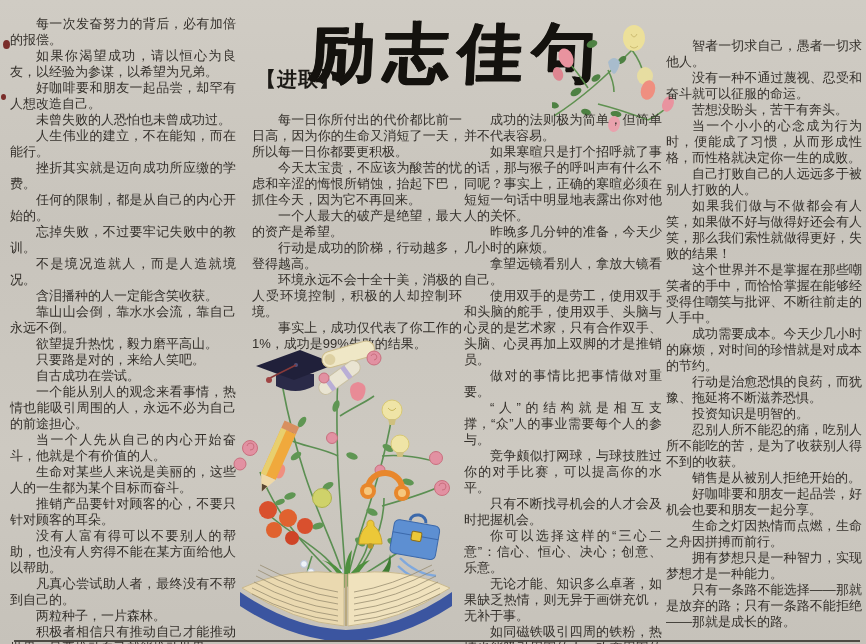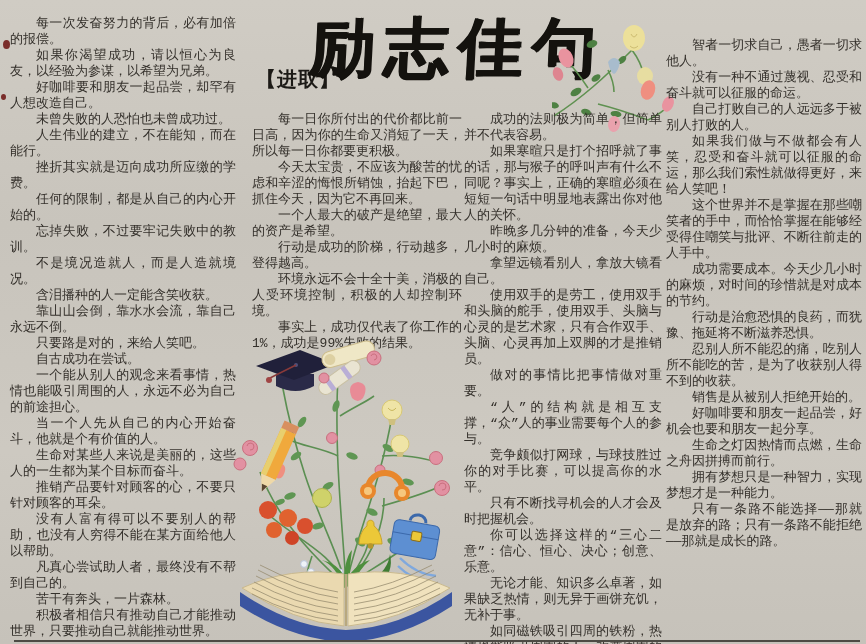"每一次发奋努力的背后，必有加倍的报偿。" .page { font-family: Liberation Mono, monospace -> Liberation Sans, sans-serif }
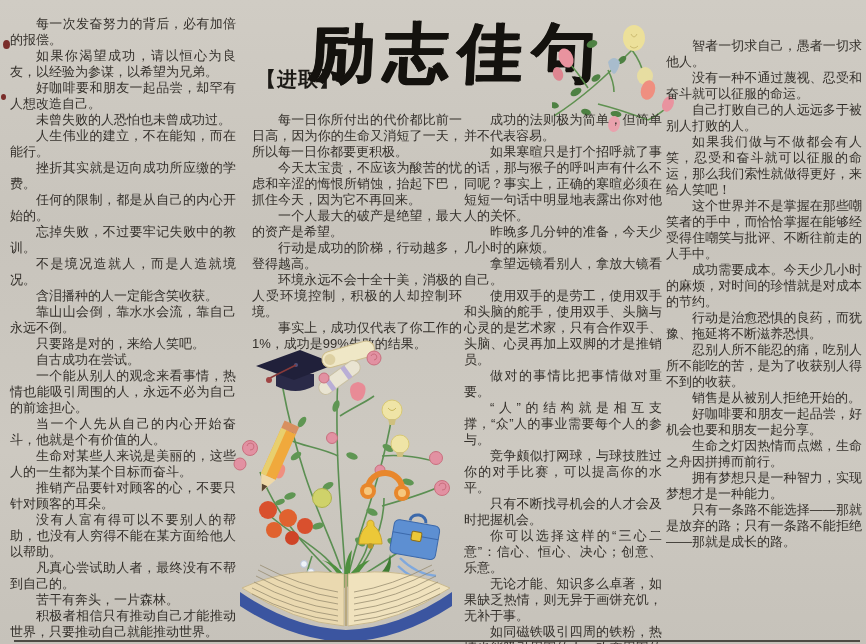"苦想没盼头，苦干有奔头。" p.para { html: none -> <p>苦想没盼头，苦干有奔头。</p> }
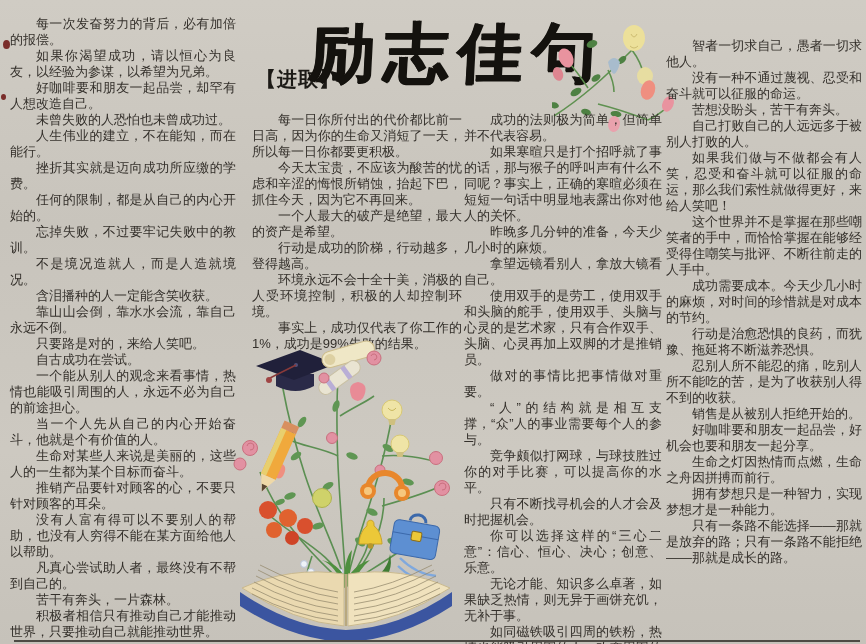"当一个小小的心念成为行为时，便能成了习惯，从而形成性格，而性格就决定你一生的成败" p.para { html: none -> <p>当一个小小的心念成为行为时，便能成了习惯，从而形成性格，而性格就决定你一生的成败。</p> }
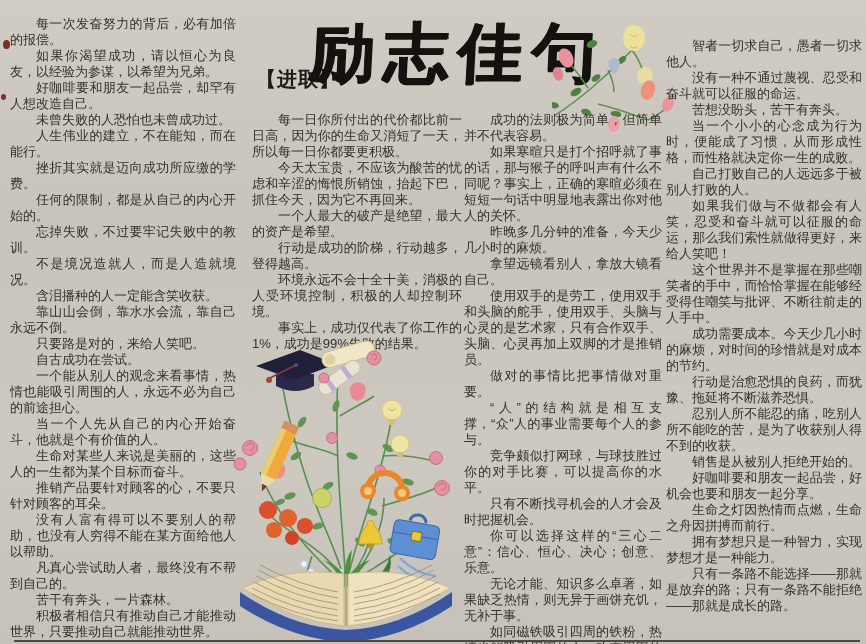"如果我们做与不做都会有人笑，忍受和奋斗就可以征服的命运，那么我们索性就做得更好，" p.para { text: 忍受和奋斗就可以征服的命运，那么我们索性就做得更好，来给人笑吧 -> 如果做不好与做得好还会有人笑，那么我们索性就做得更好，失败的结果 }
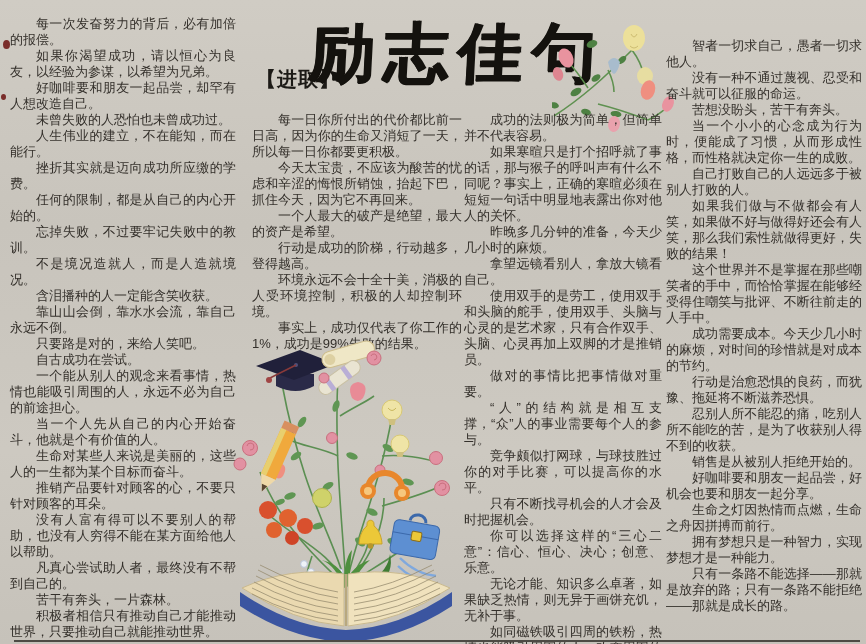"欲望提升热忱，毅力磨平高山。" p.para { html: none -> <p>欲望提升热忱，毅力磨平高山。</p> }
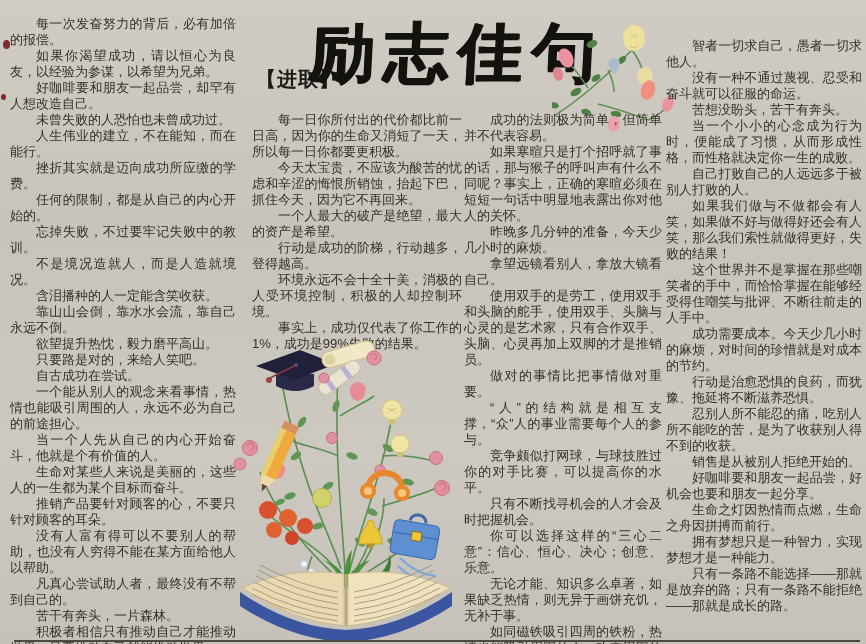"投资知识是明智的。" p.para { html: none -> <p>投资知识是明智的。</p> }
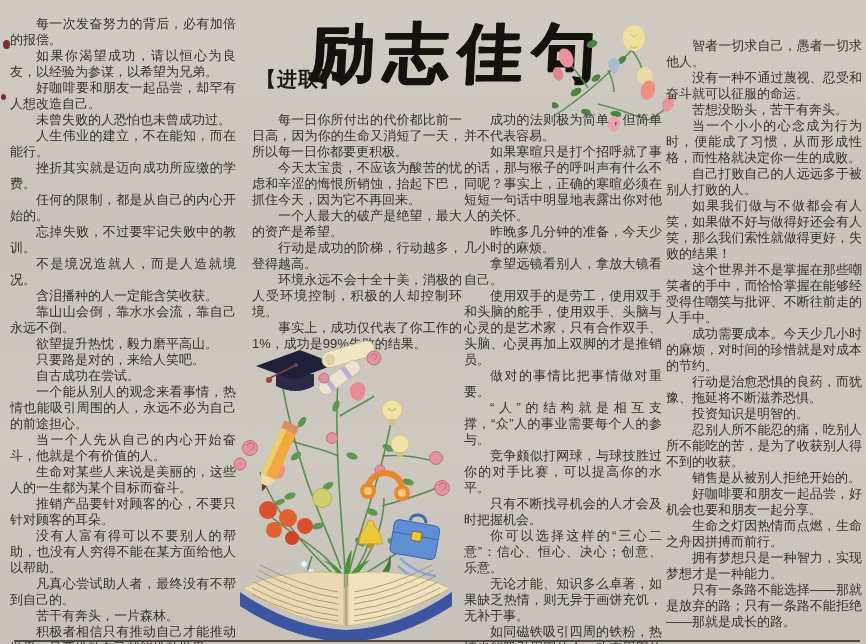"苦干有奔头，一片森林。" p.para { text: 苦干有奔头 -> 两粒种子 }
